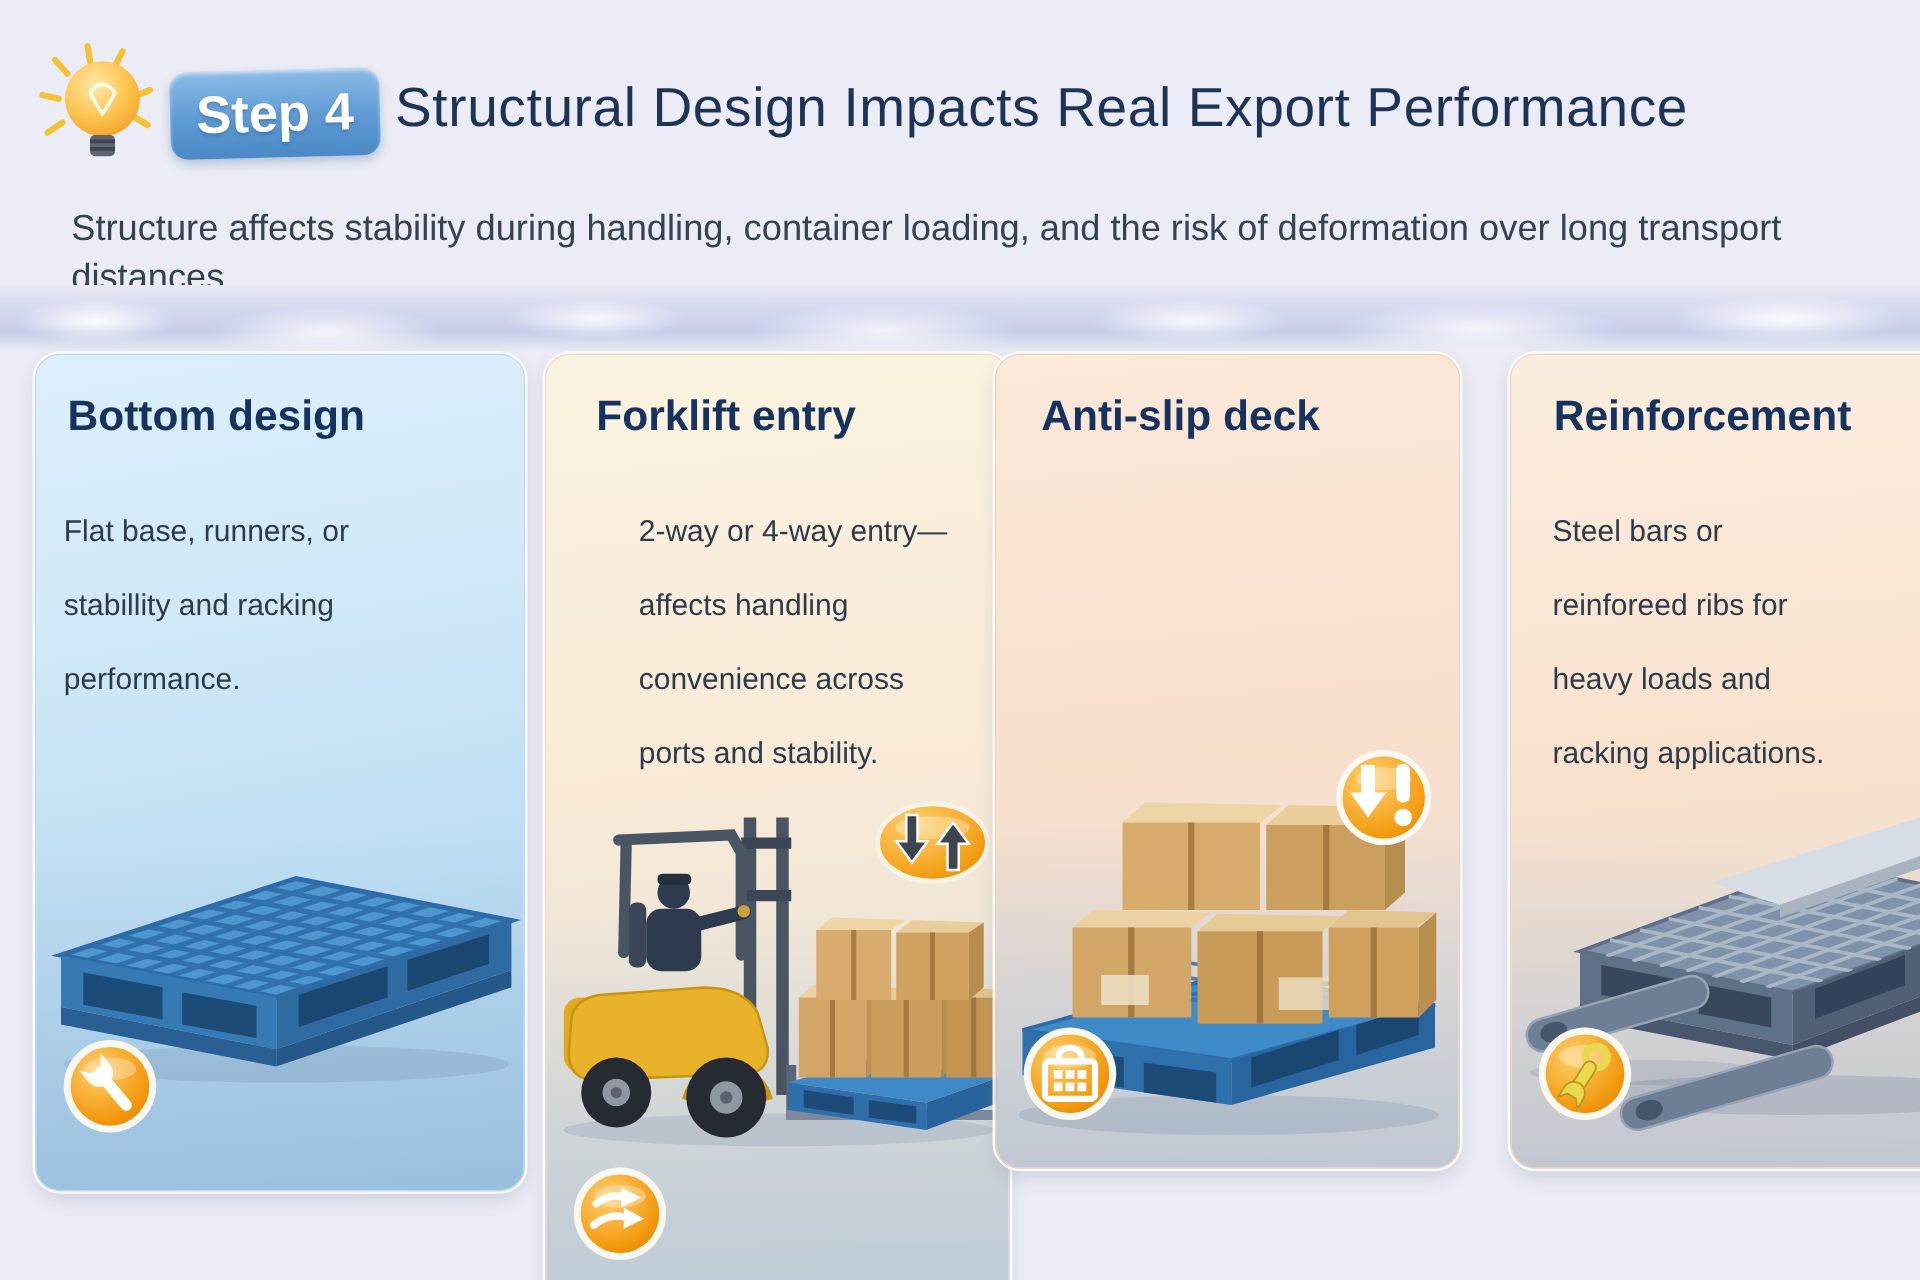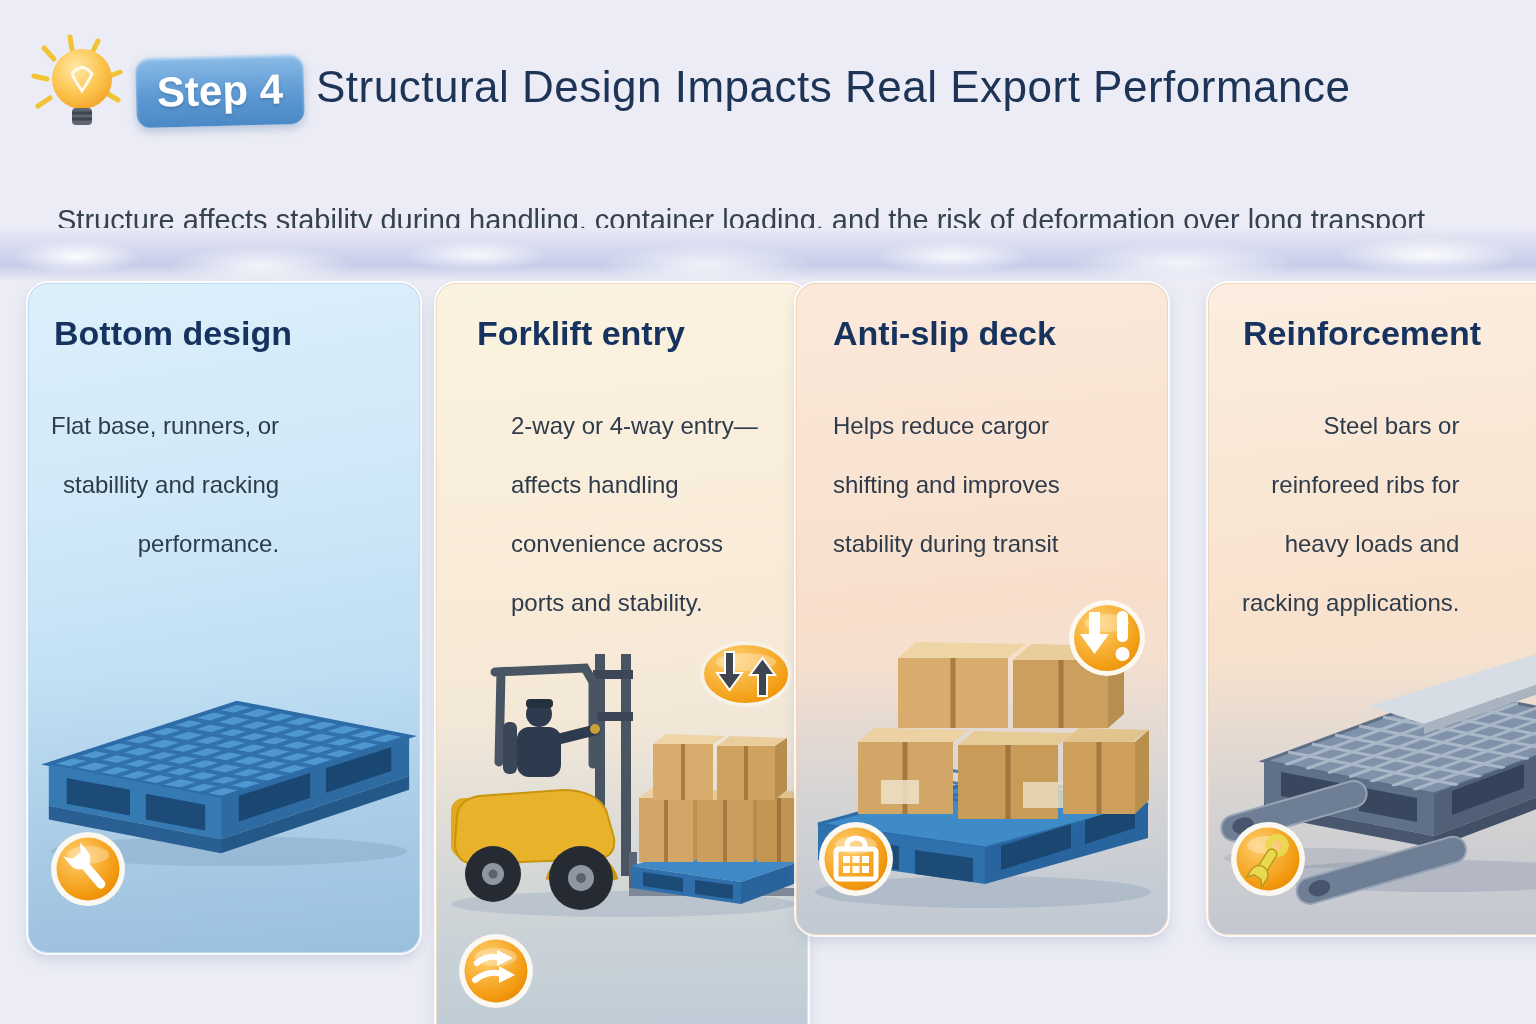"Structure affects stability during" .subtitle .line { margin-top: 37px -> none }
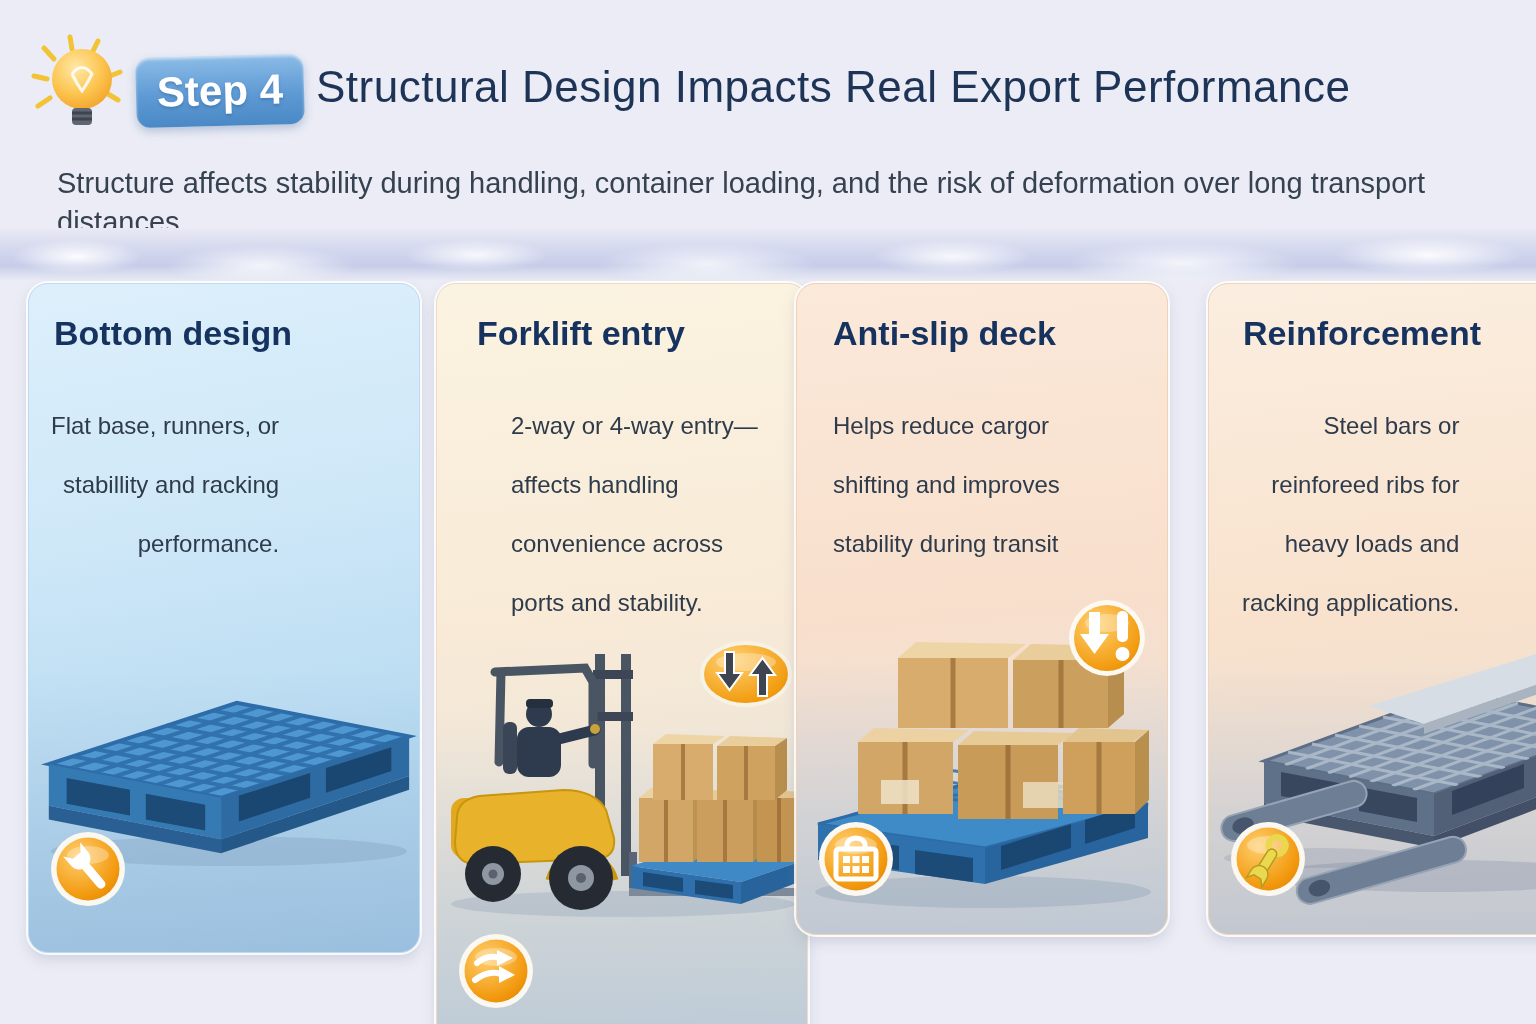"Bottom design" #card1 { text-align: right -> none }
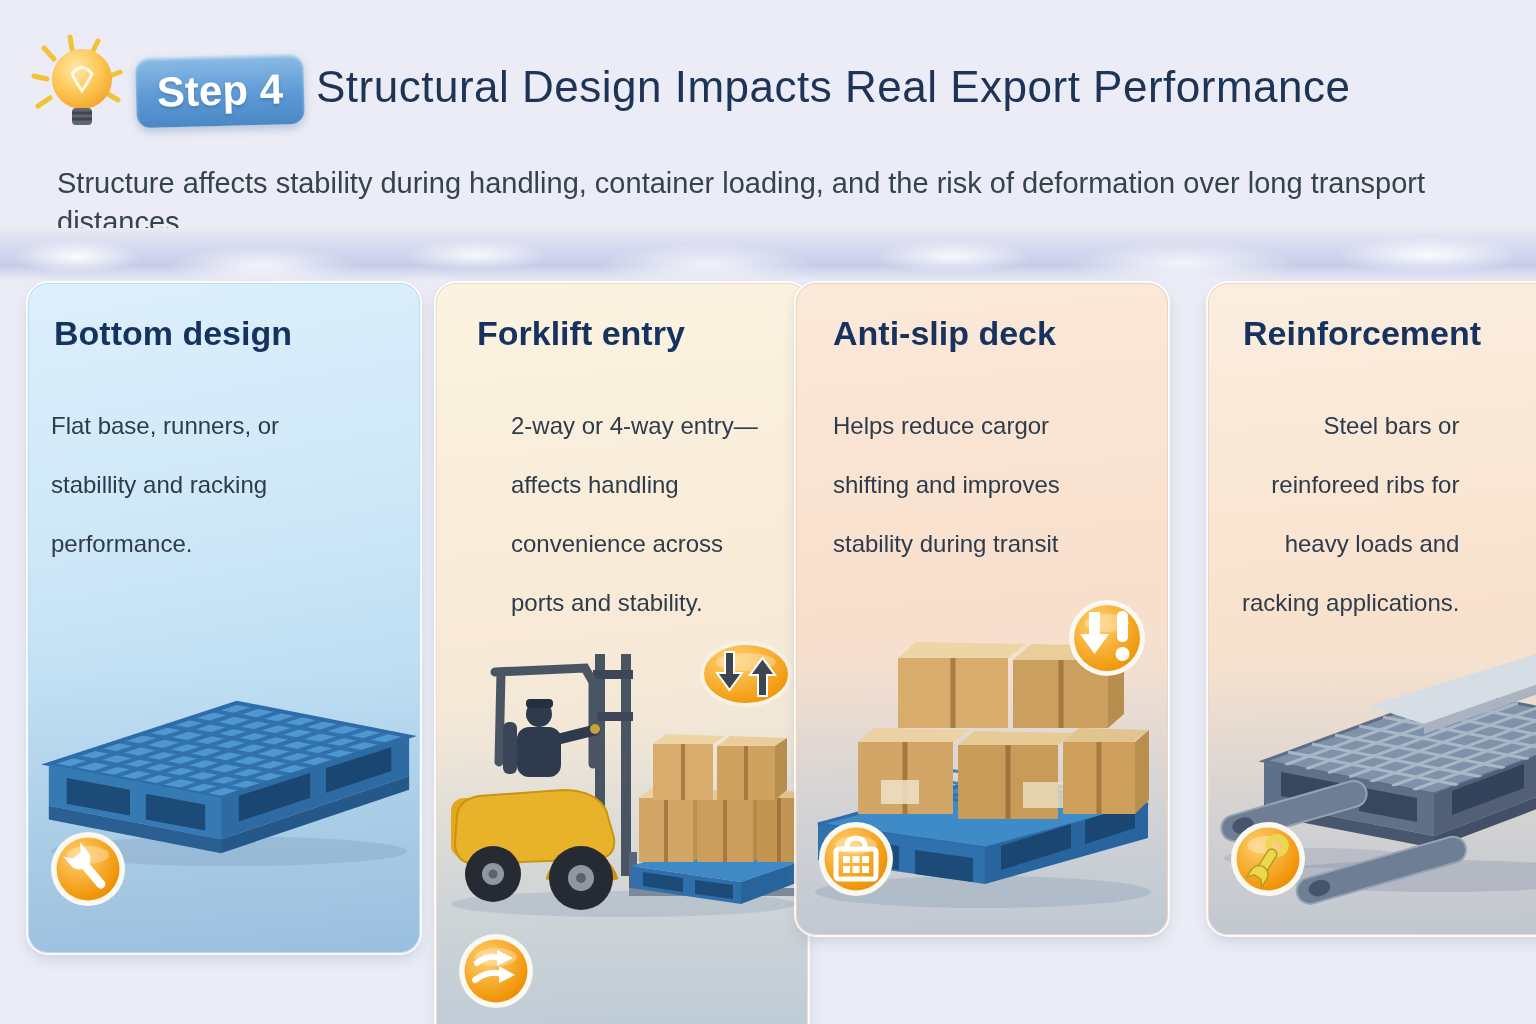"Helps reduce cargor" div.card-body { html: <div> <div>Helps reduce cargor</div> <div>shifting and improves</div> <div>stability during transit</div> </div> -> none }
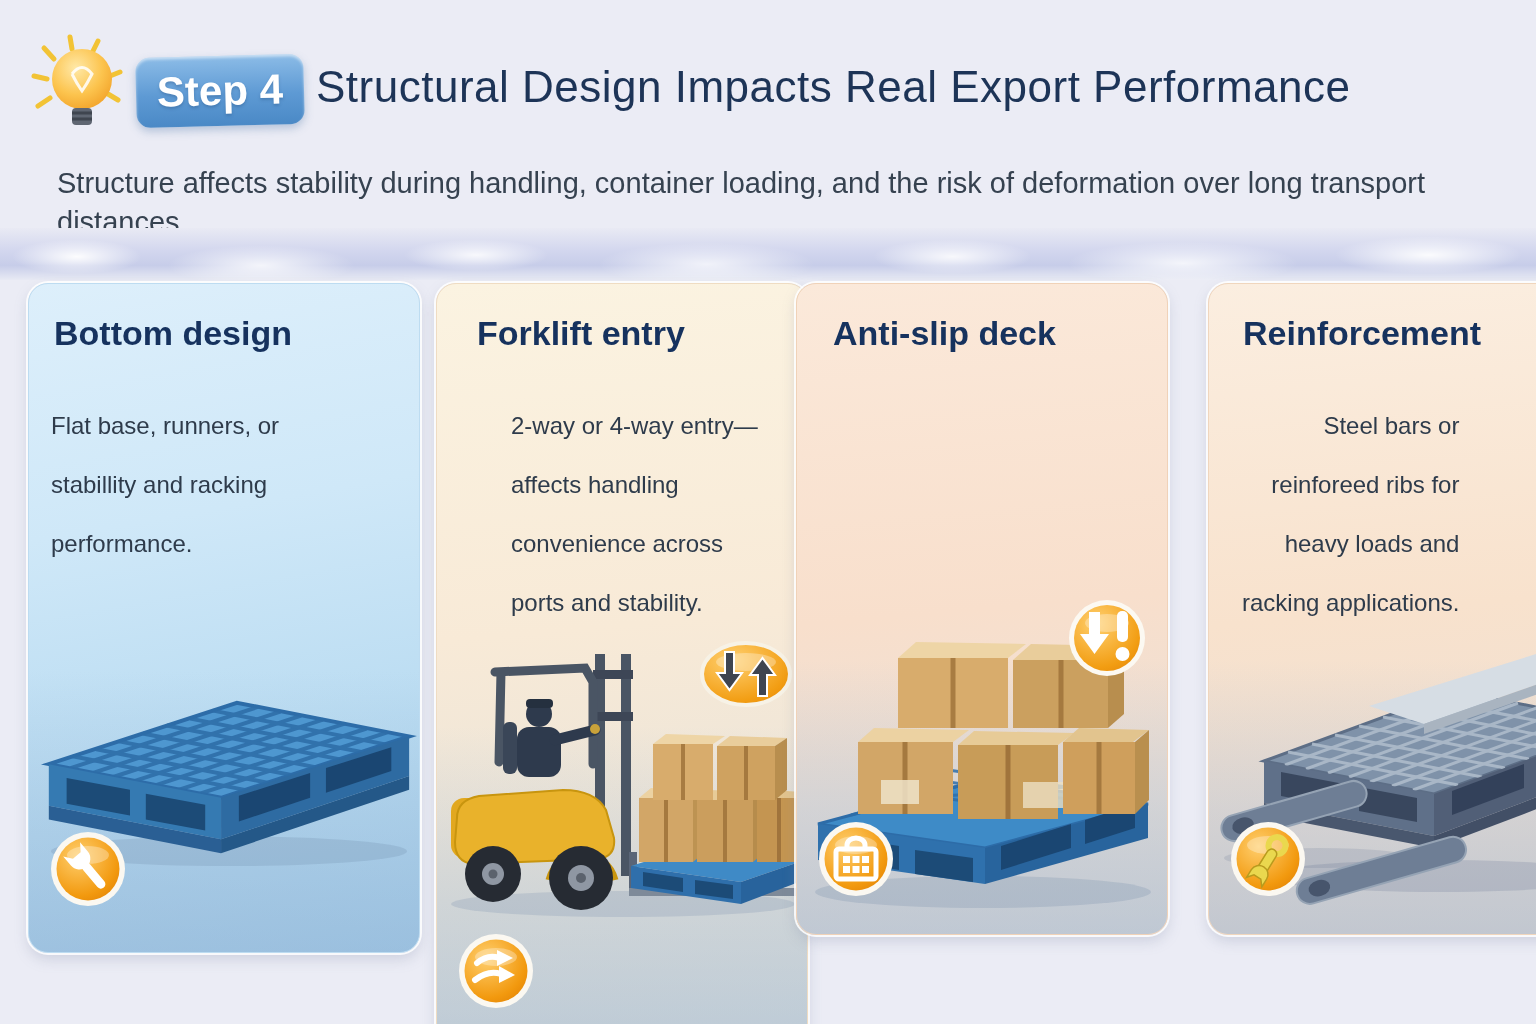"Steel bars or" #card4 .card-body { text-align: right -> none }
